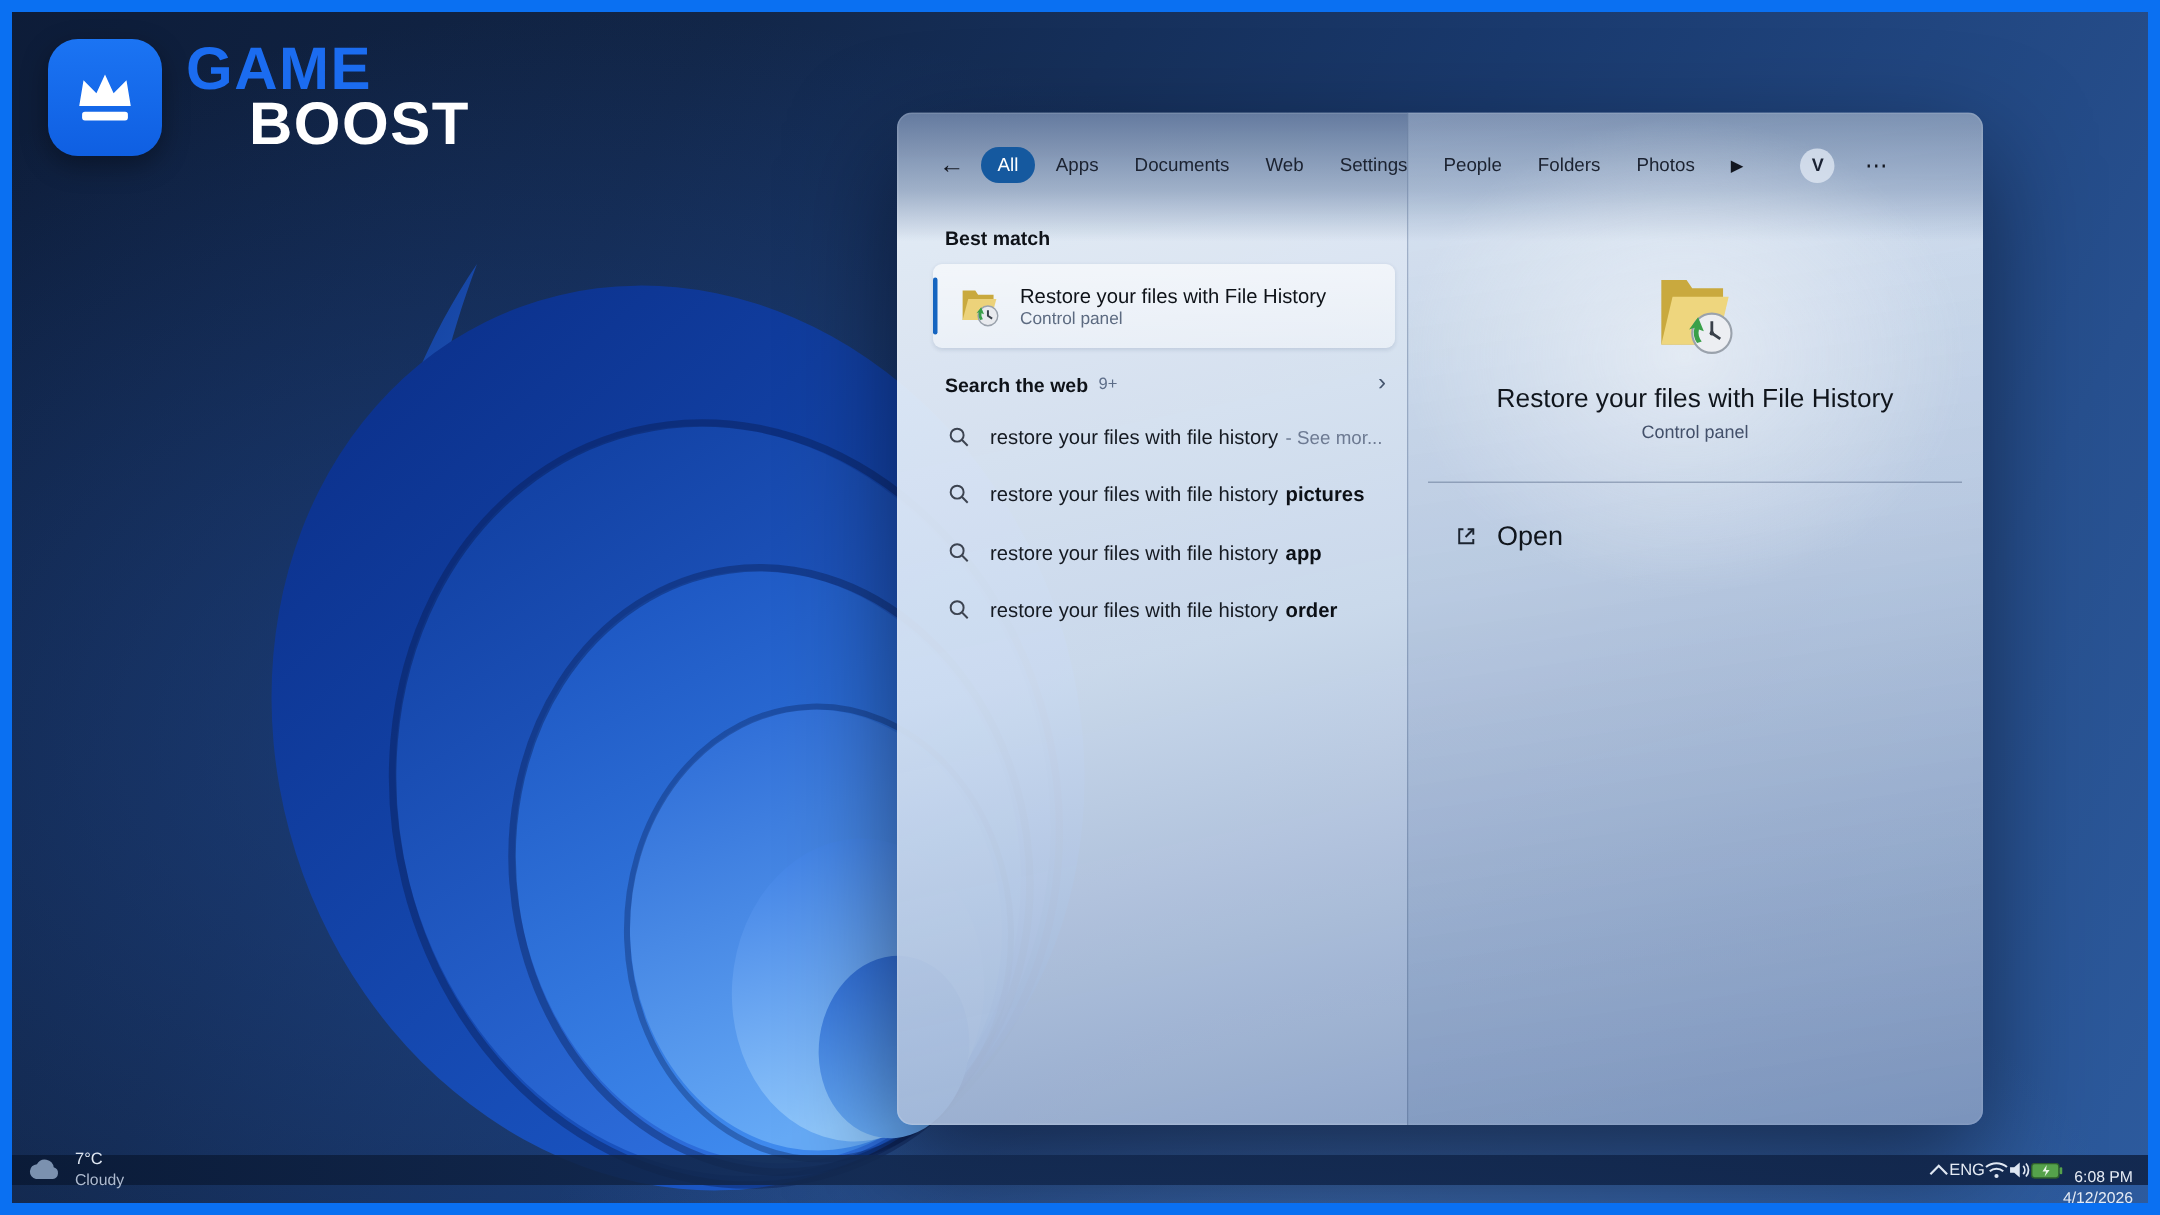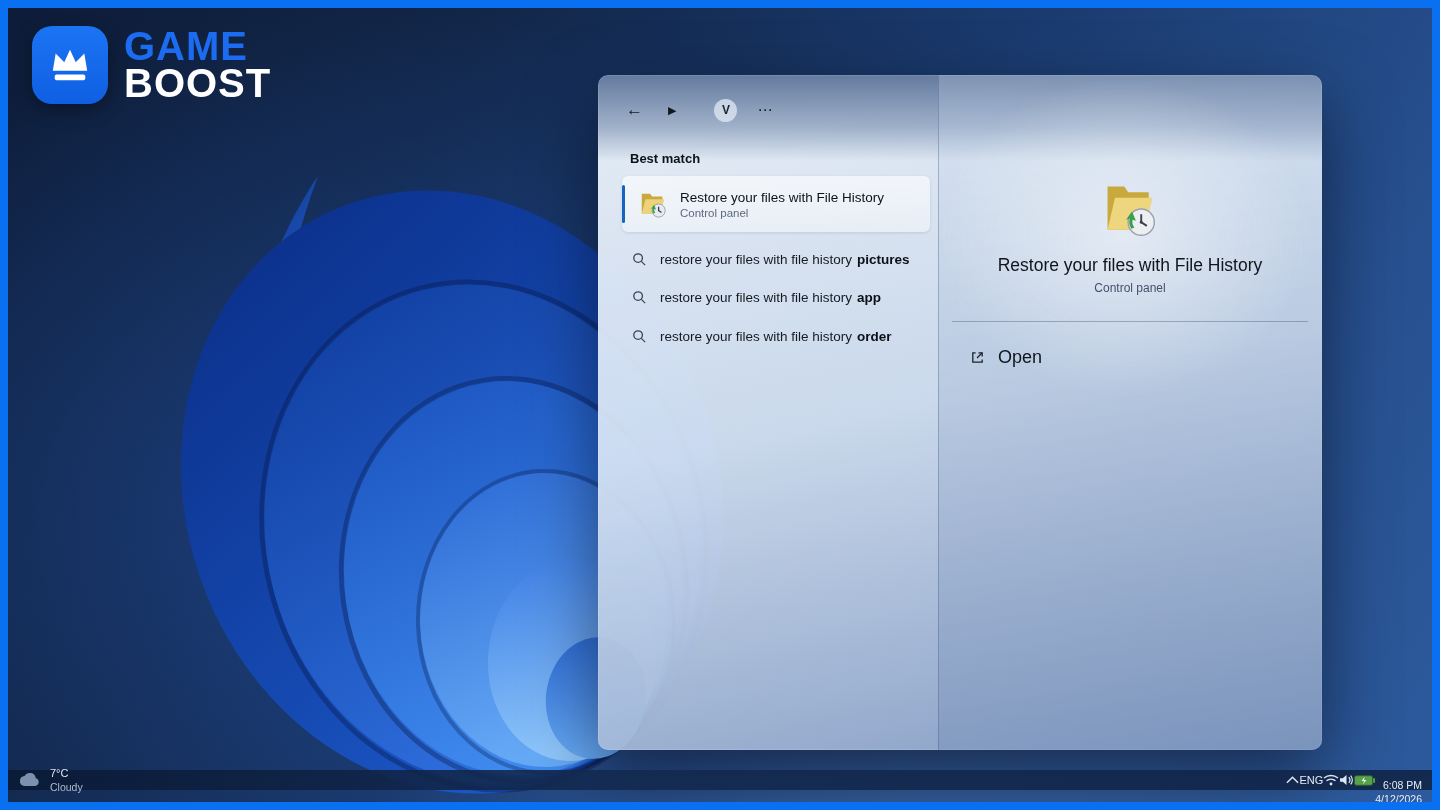"BOOST" .lg-boost { margin-left: none -> 42px }
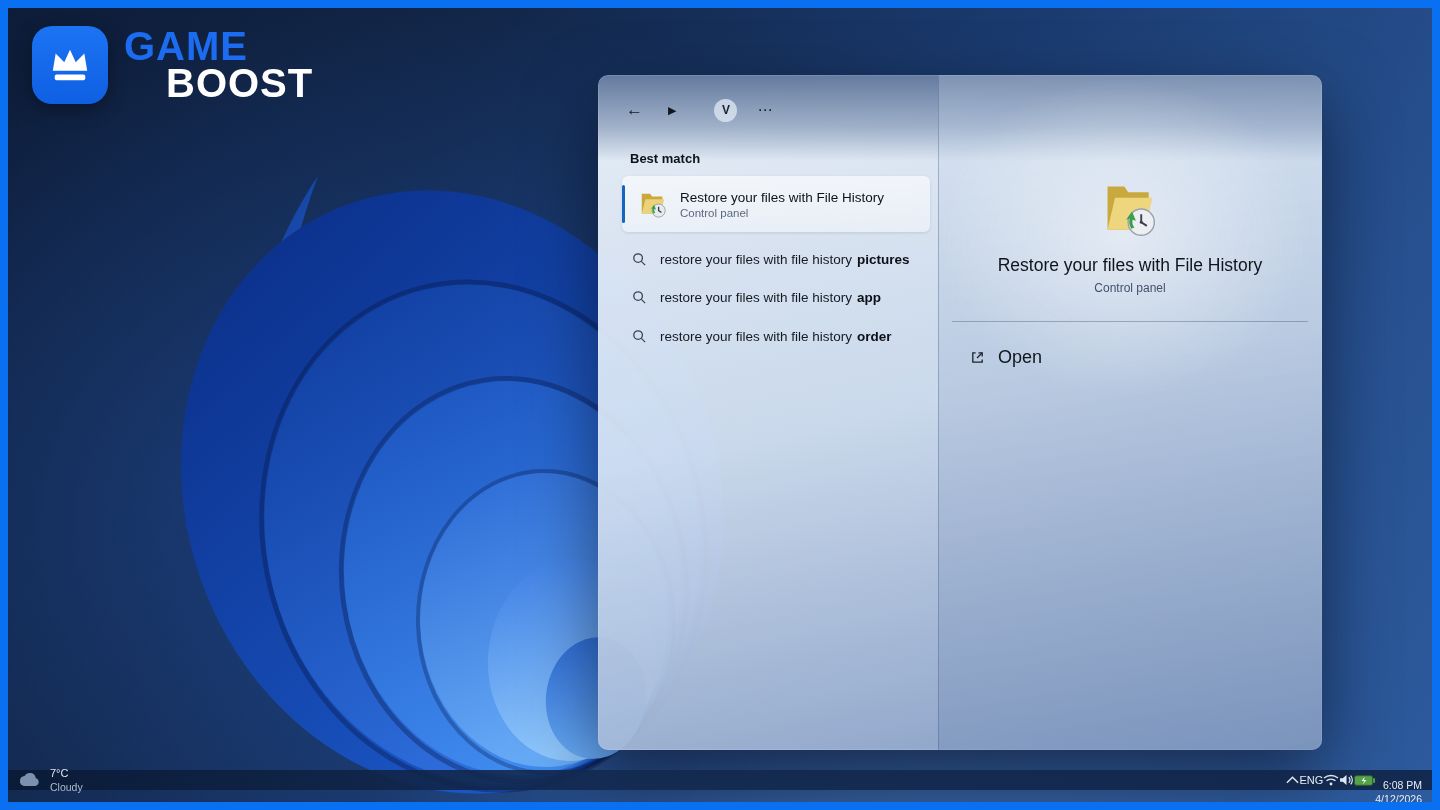"All" div.tabs { html: none -> <div> <span>All</span> <span>Apps</span> <span>Documents</span> <span>Web</span> <span>Settings</span> <span>People</span> <span>Folders</span> <span>Photos</span> </div> }
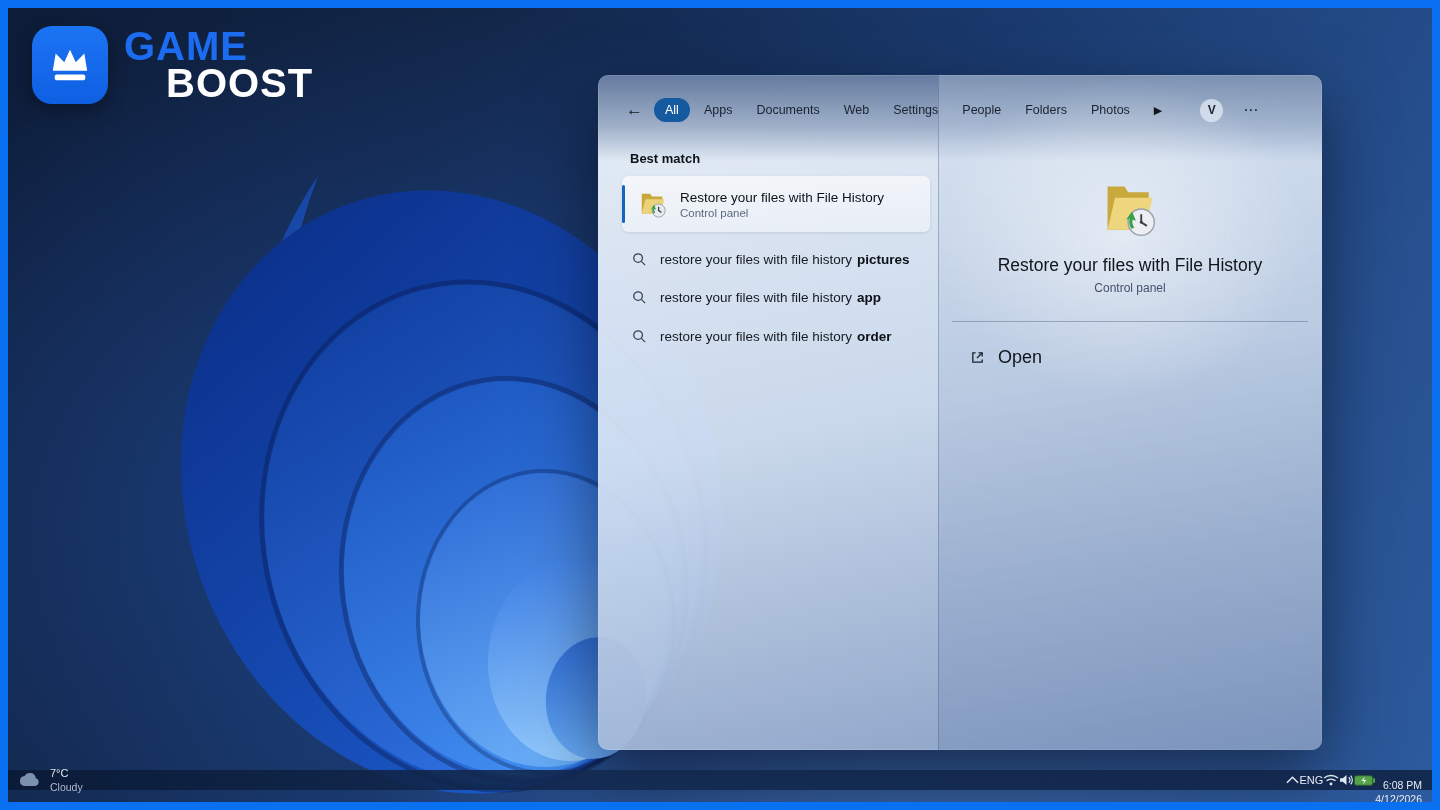"Search the web" div.web-row { html: none -> <div> <span>Search the web</span> <span>9+</span> <span>›</span> </div> }
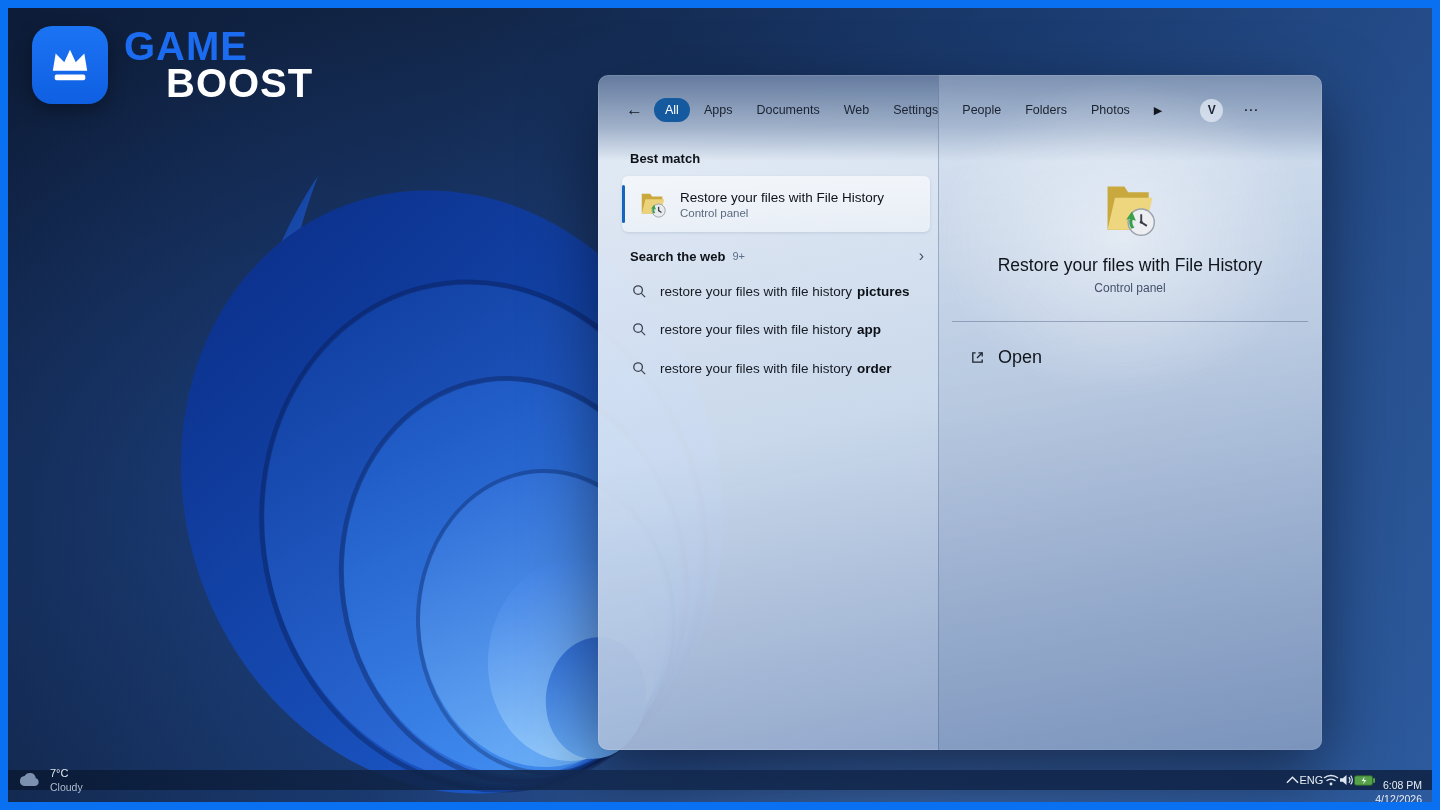"restore your files with file history -" div.sug-row { html: none -> <div> <svg> <circle></circle> <line></line> </svg> <span><span>restore your files with file history</span><span>- See mor...</span></span> </div> }
